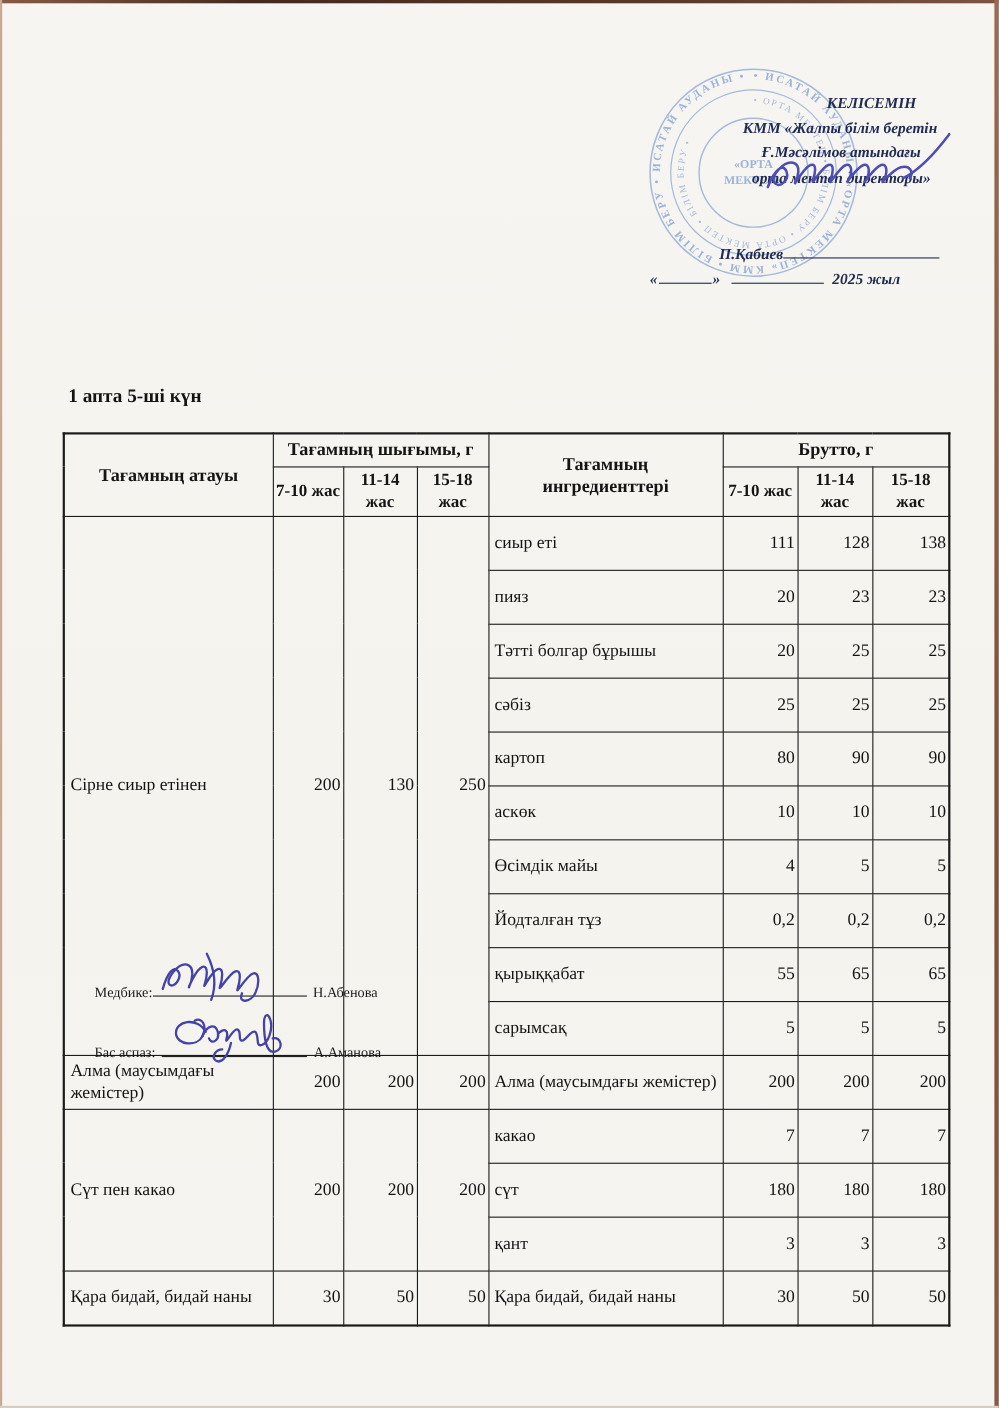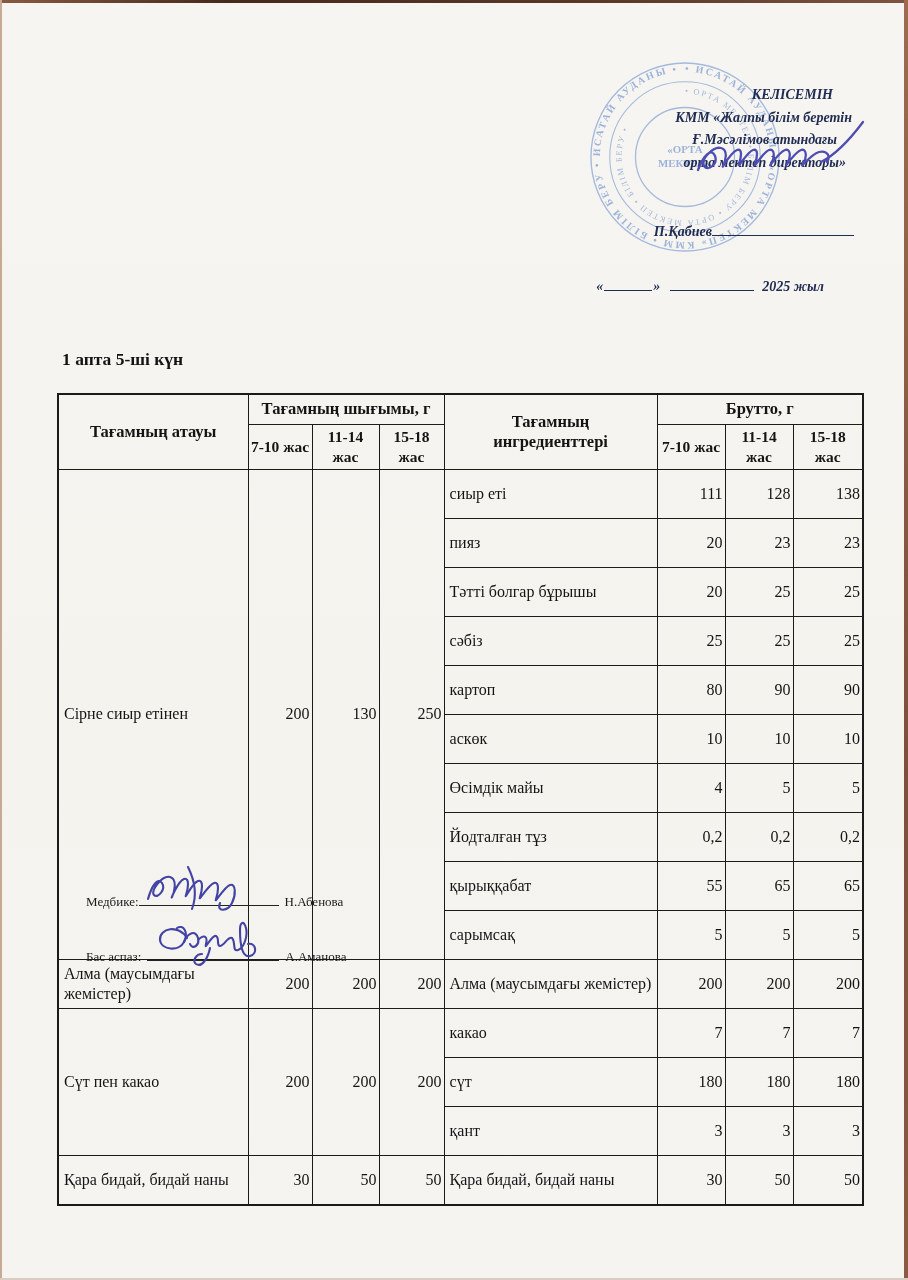"« » 2025 жыл" .a6 { margin-top: 32px -> none; text-align: right -> center }
